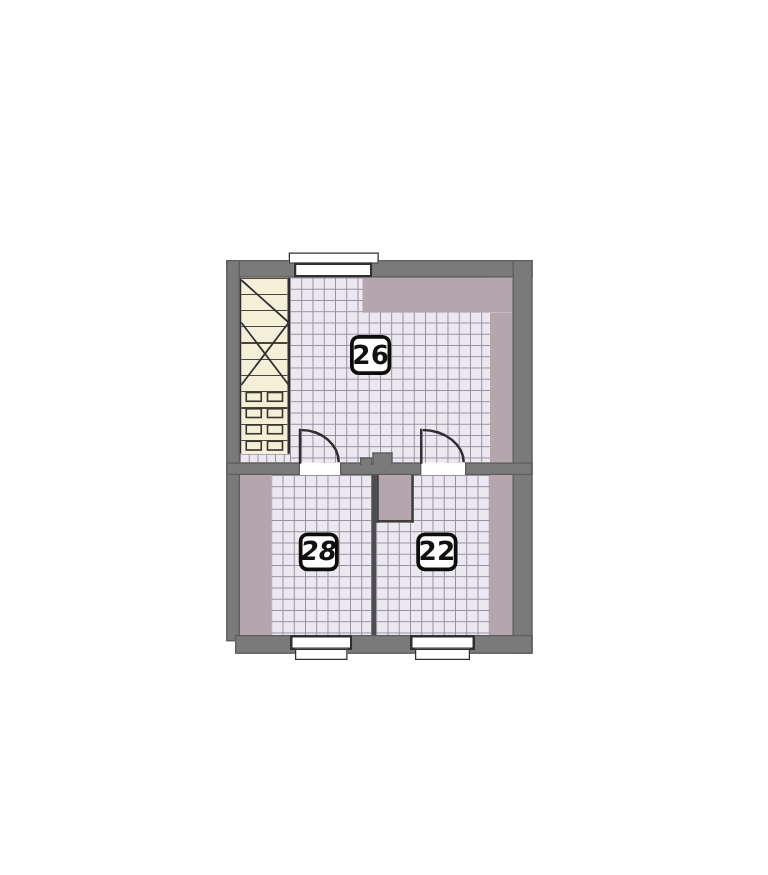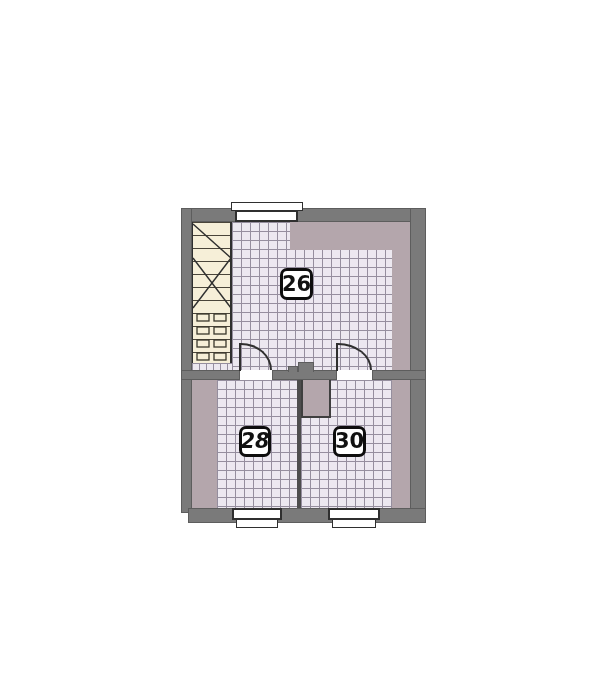"30" span { text: 30 -> 22 }
